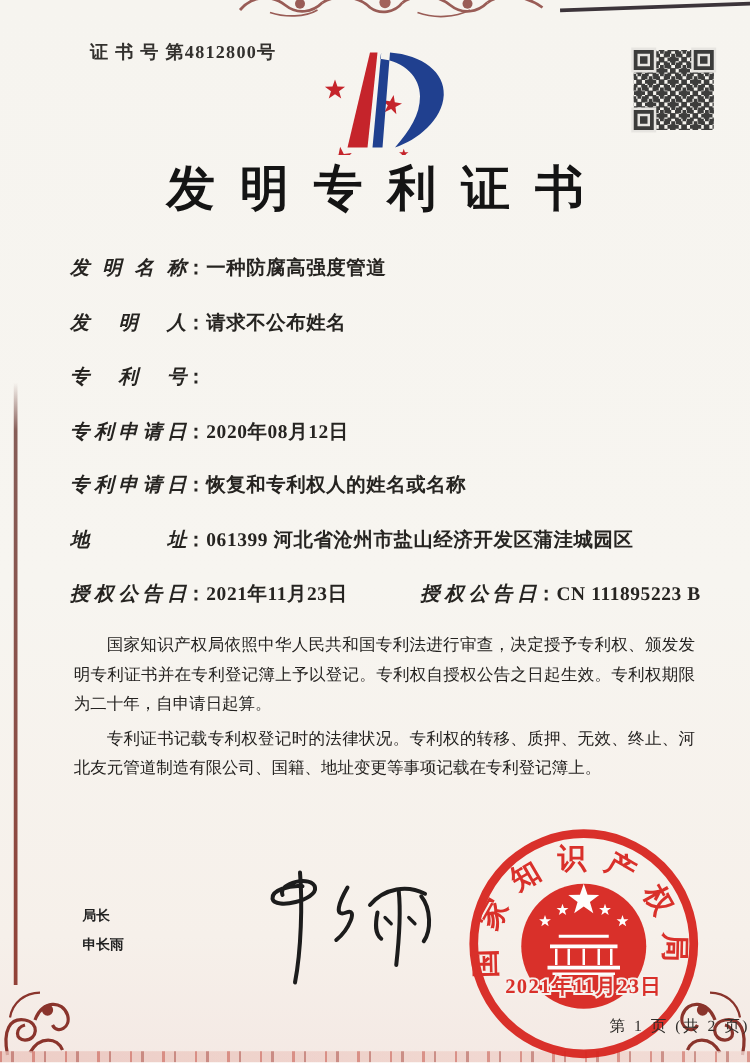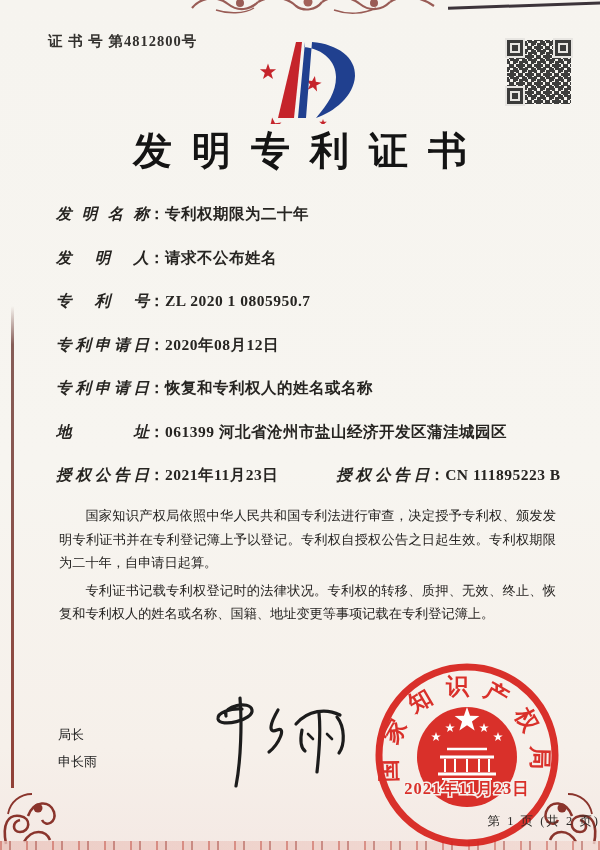"证 书 号 第4812800号" .cert-no { left: 48px -> 72px }
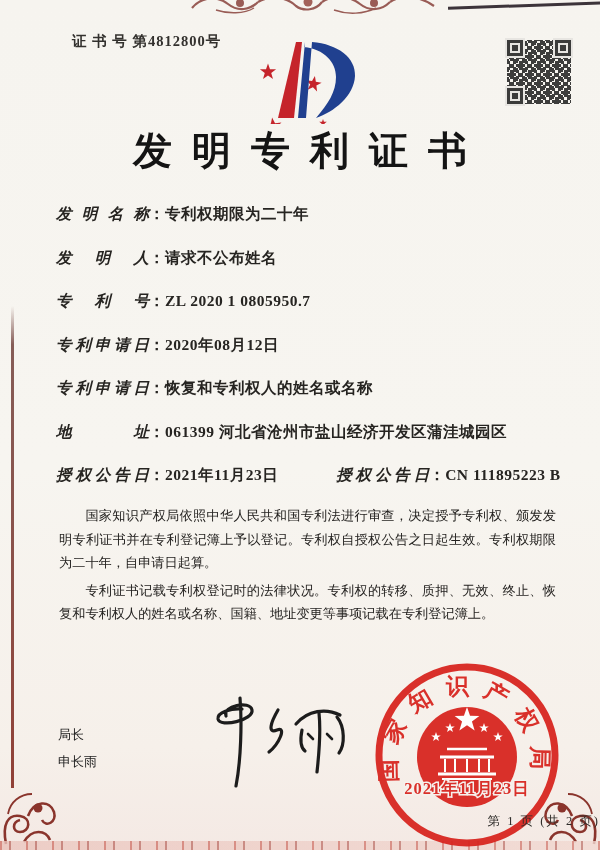"专利权期限为二十年" span.fvalue { text: 专利权期限为二十年 -> 一种防腐高强度管道 }
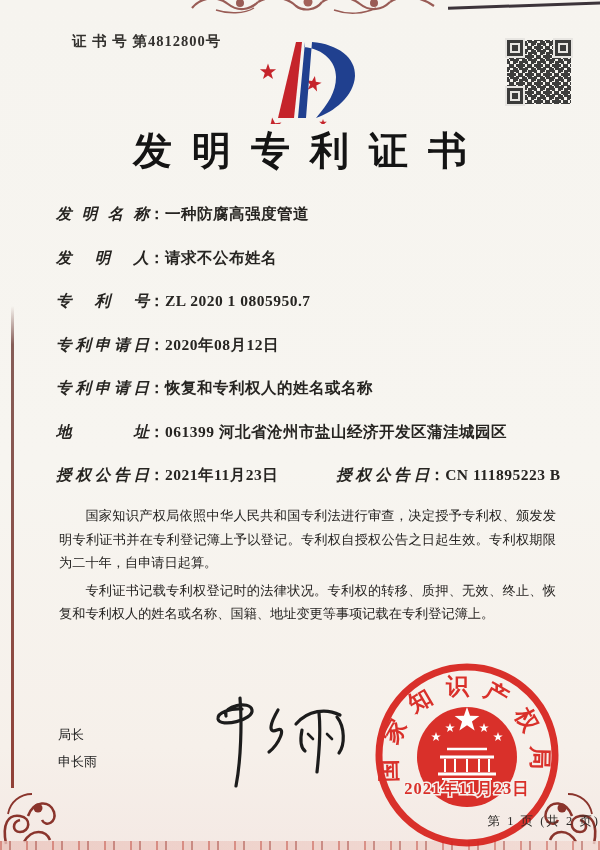"ZL 2020 1 0805950.7" span.fvalue { html: <span>ZL 2020 1 0805950.7</span> -> none }
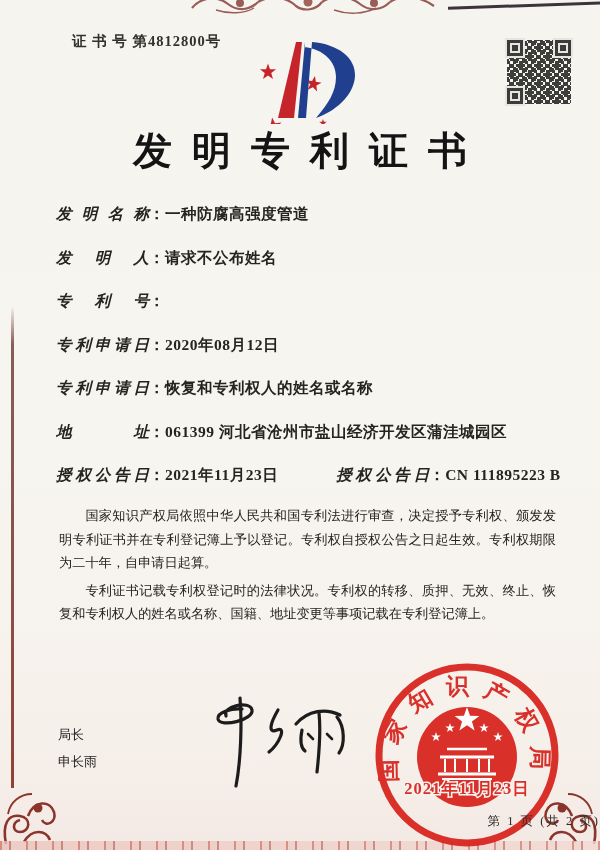"专利证书记载专利权登记时的法律状况。专利权的转移、质押、无效、终止、恢复和专利权" p { text: 恢复和专利权人的姓名或名称 -> 河北友元管道制造有限公司 }
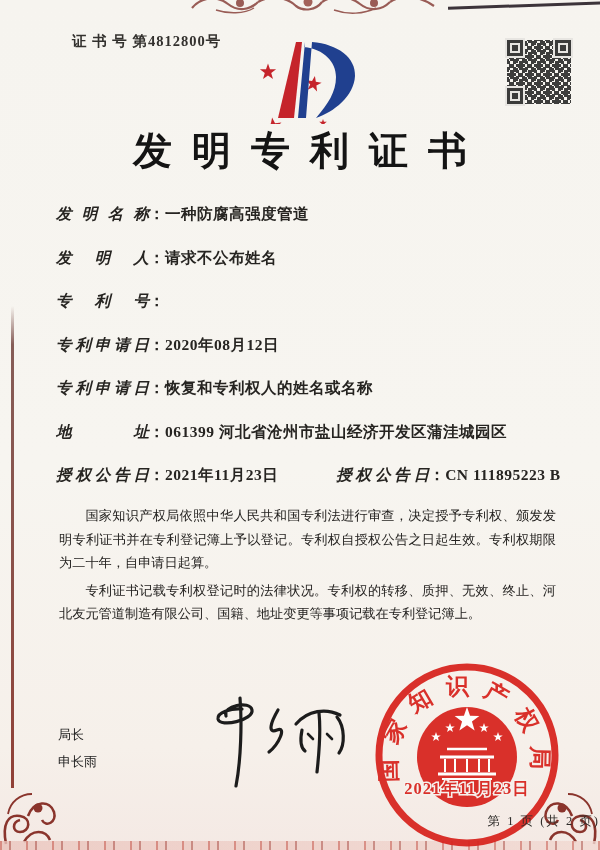"局长" .officer { font-size: 13px -> 11px; font-weight: 400 -> 700; left: 58px -> 66px }
